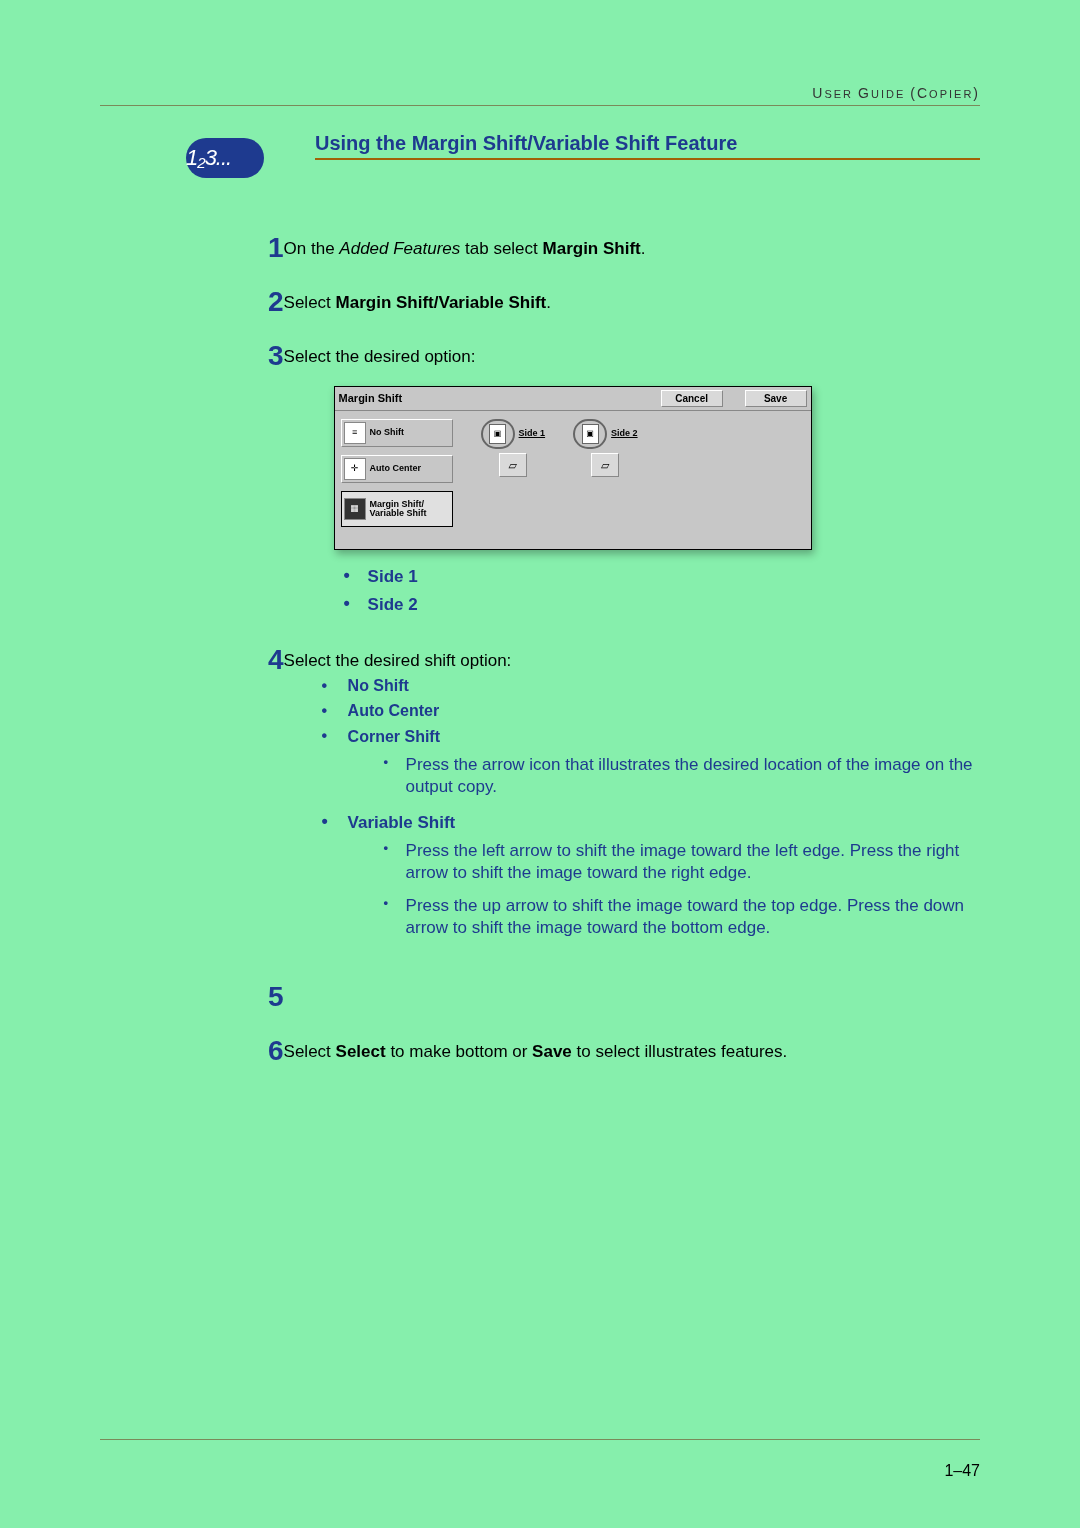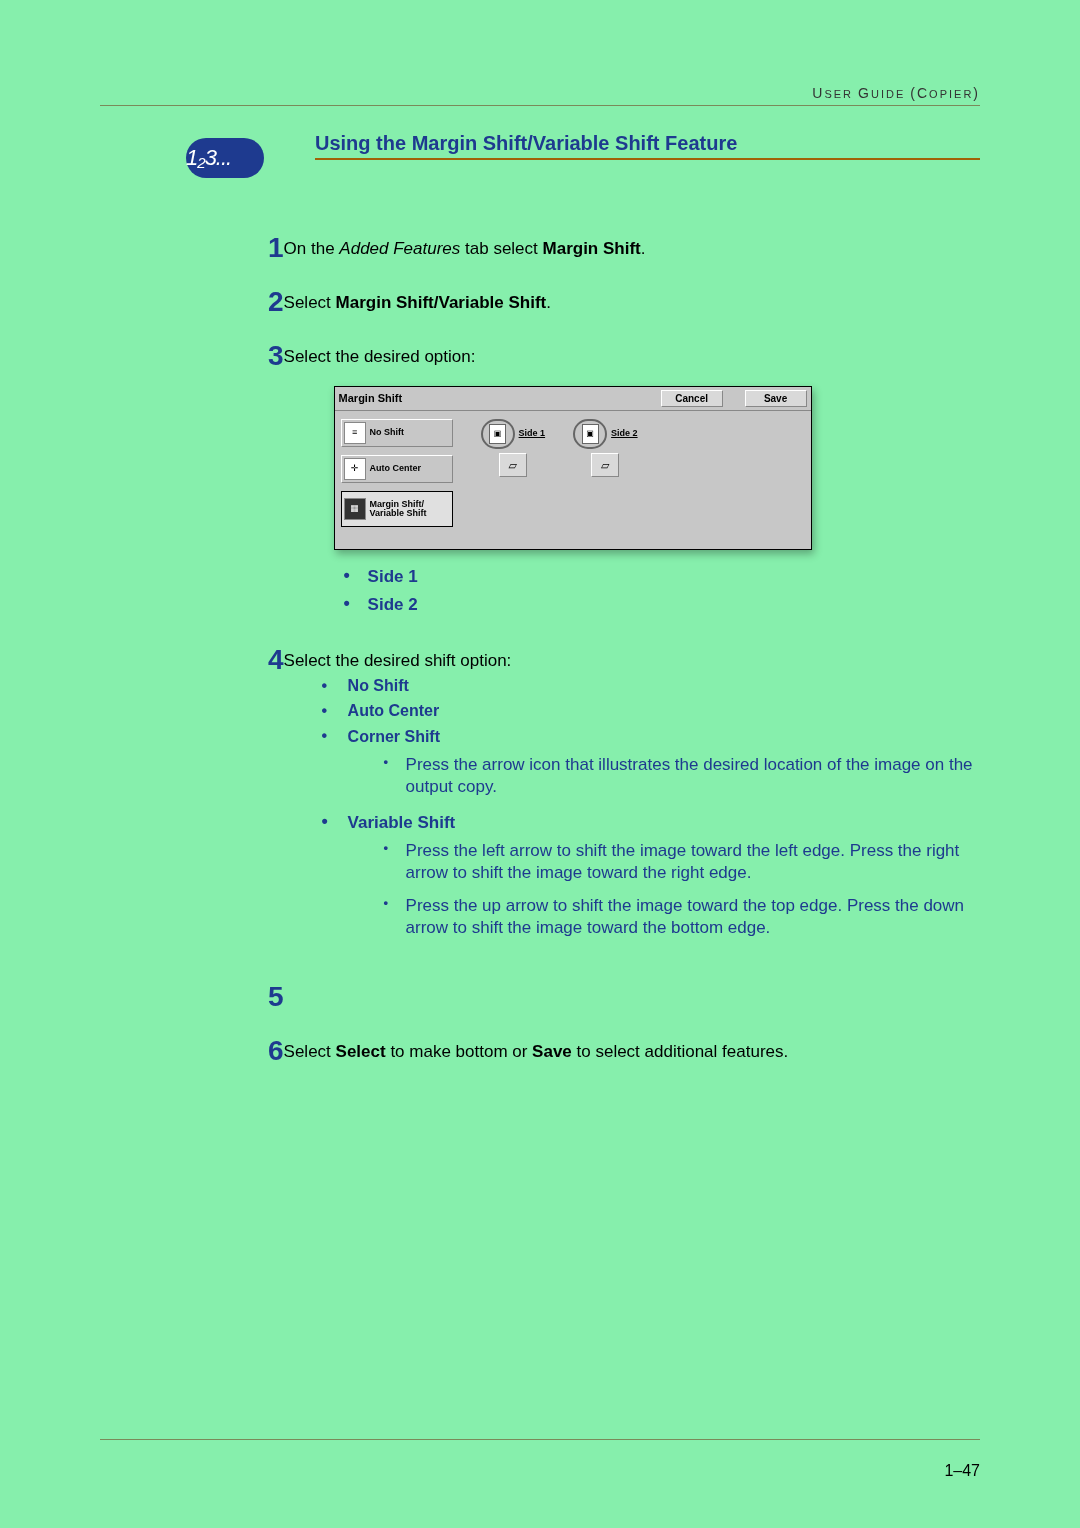"to select additional features." span { text: additional -> illustrates }
